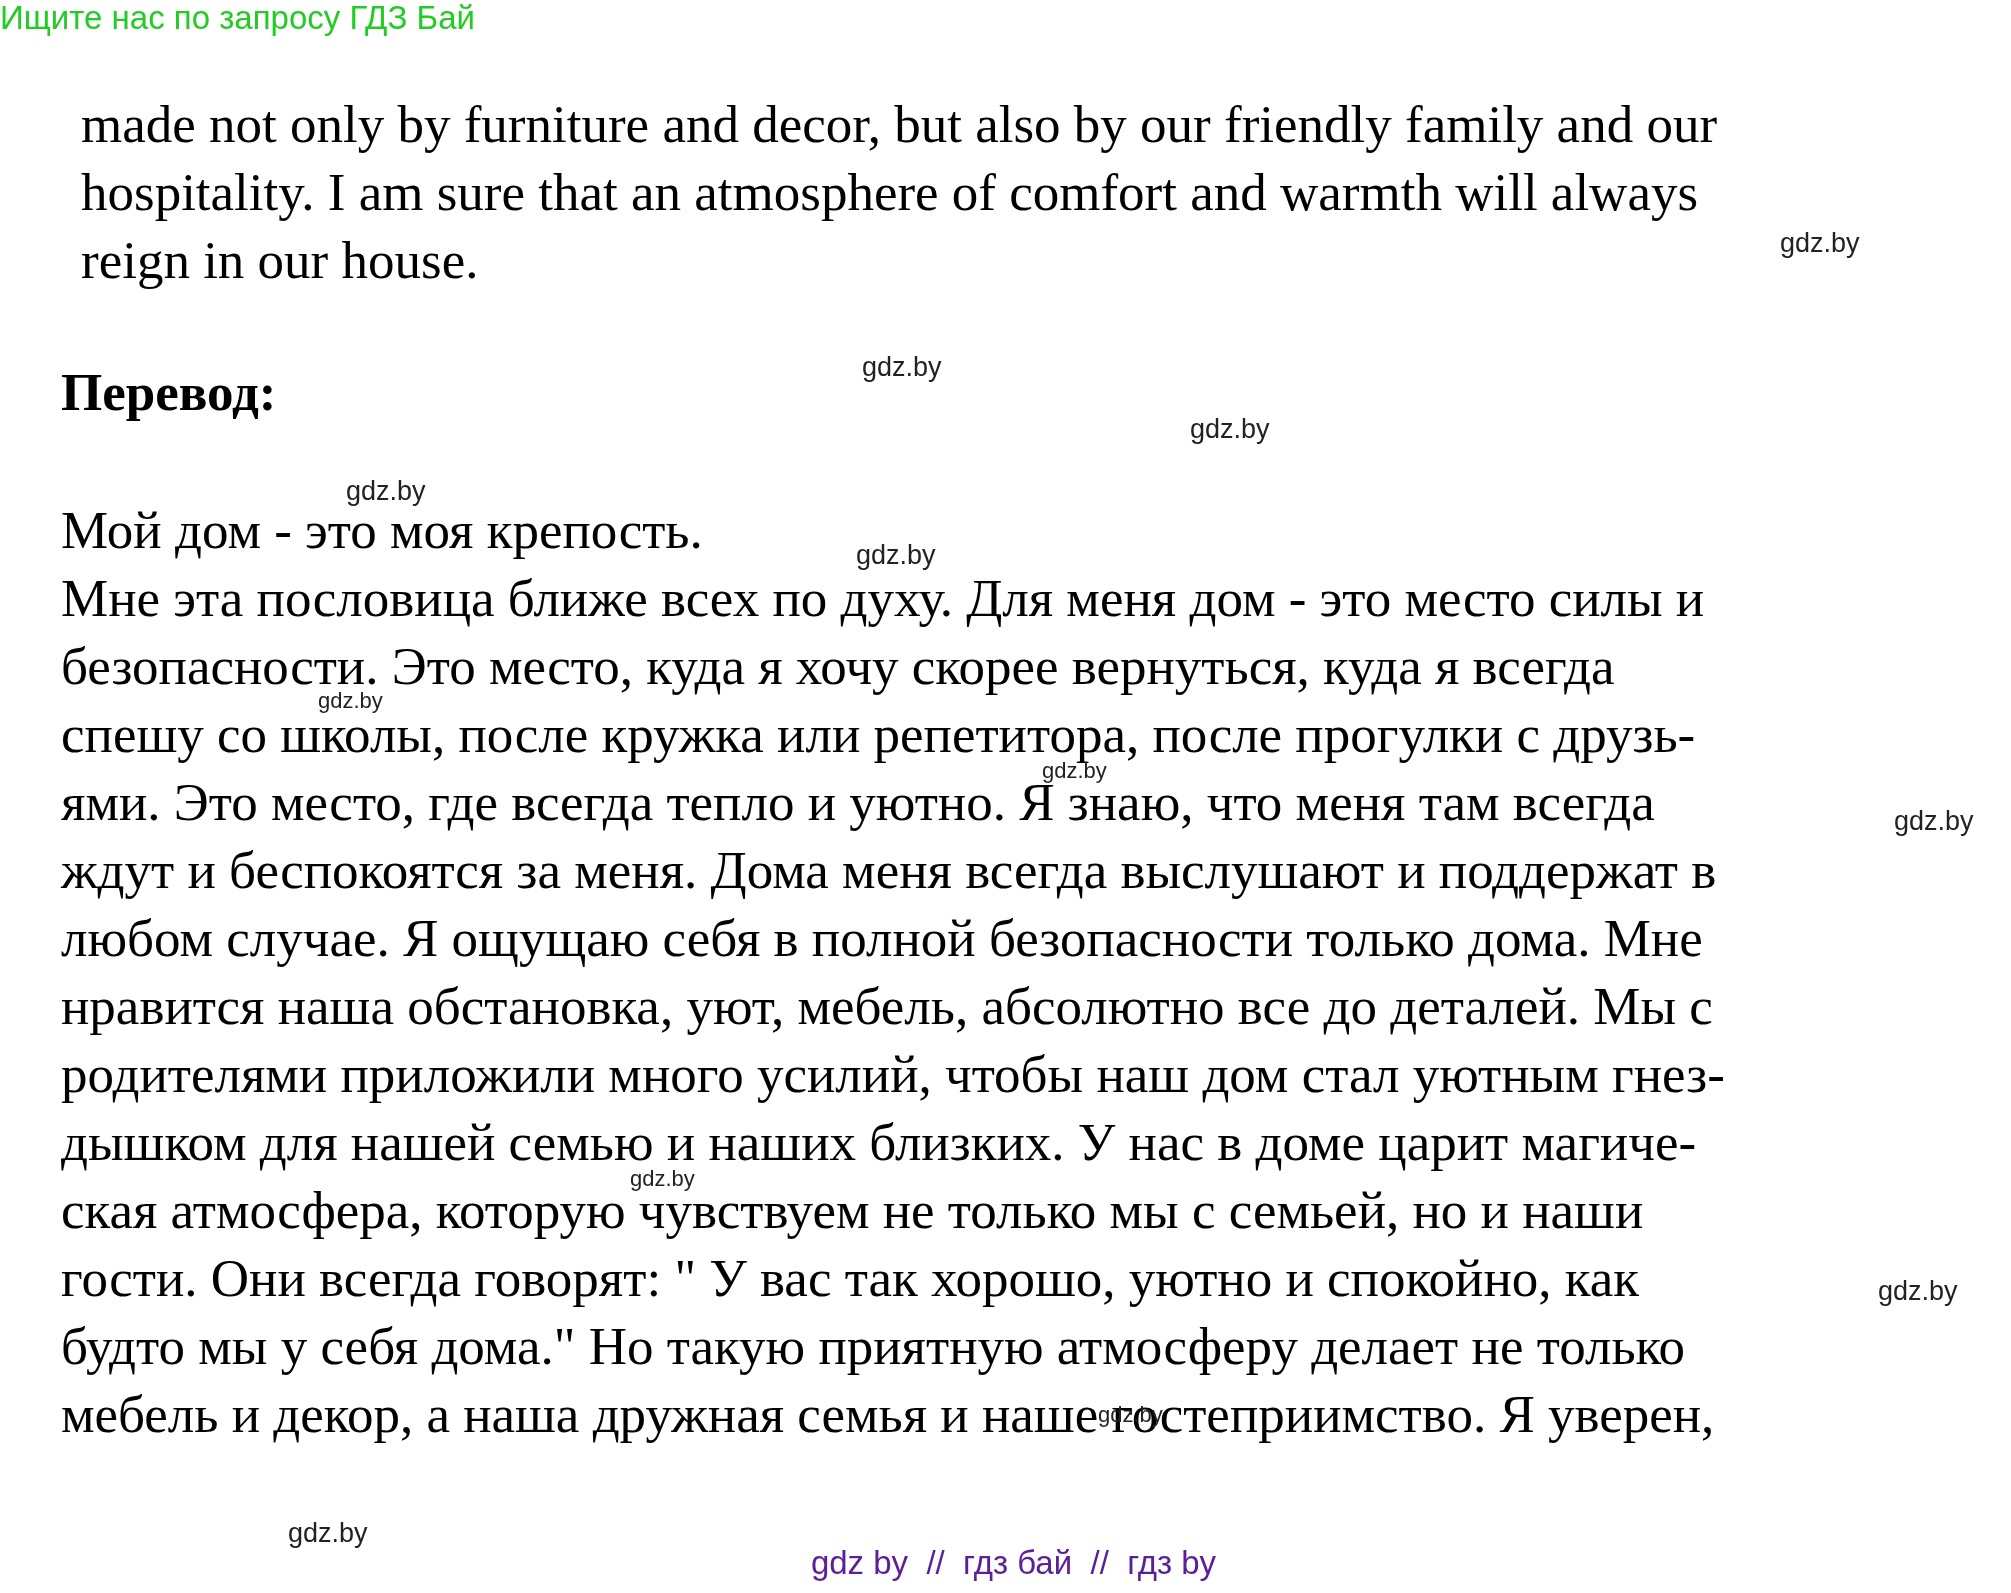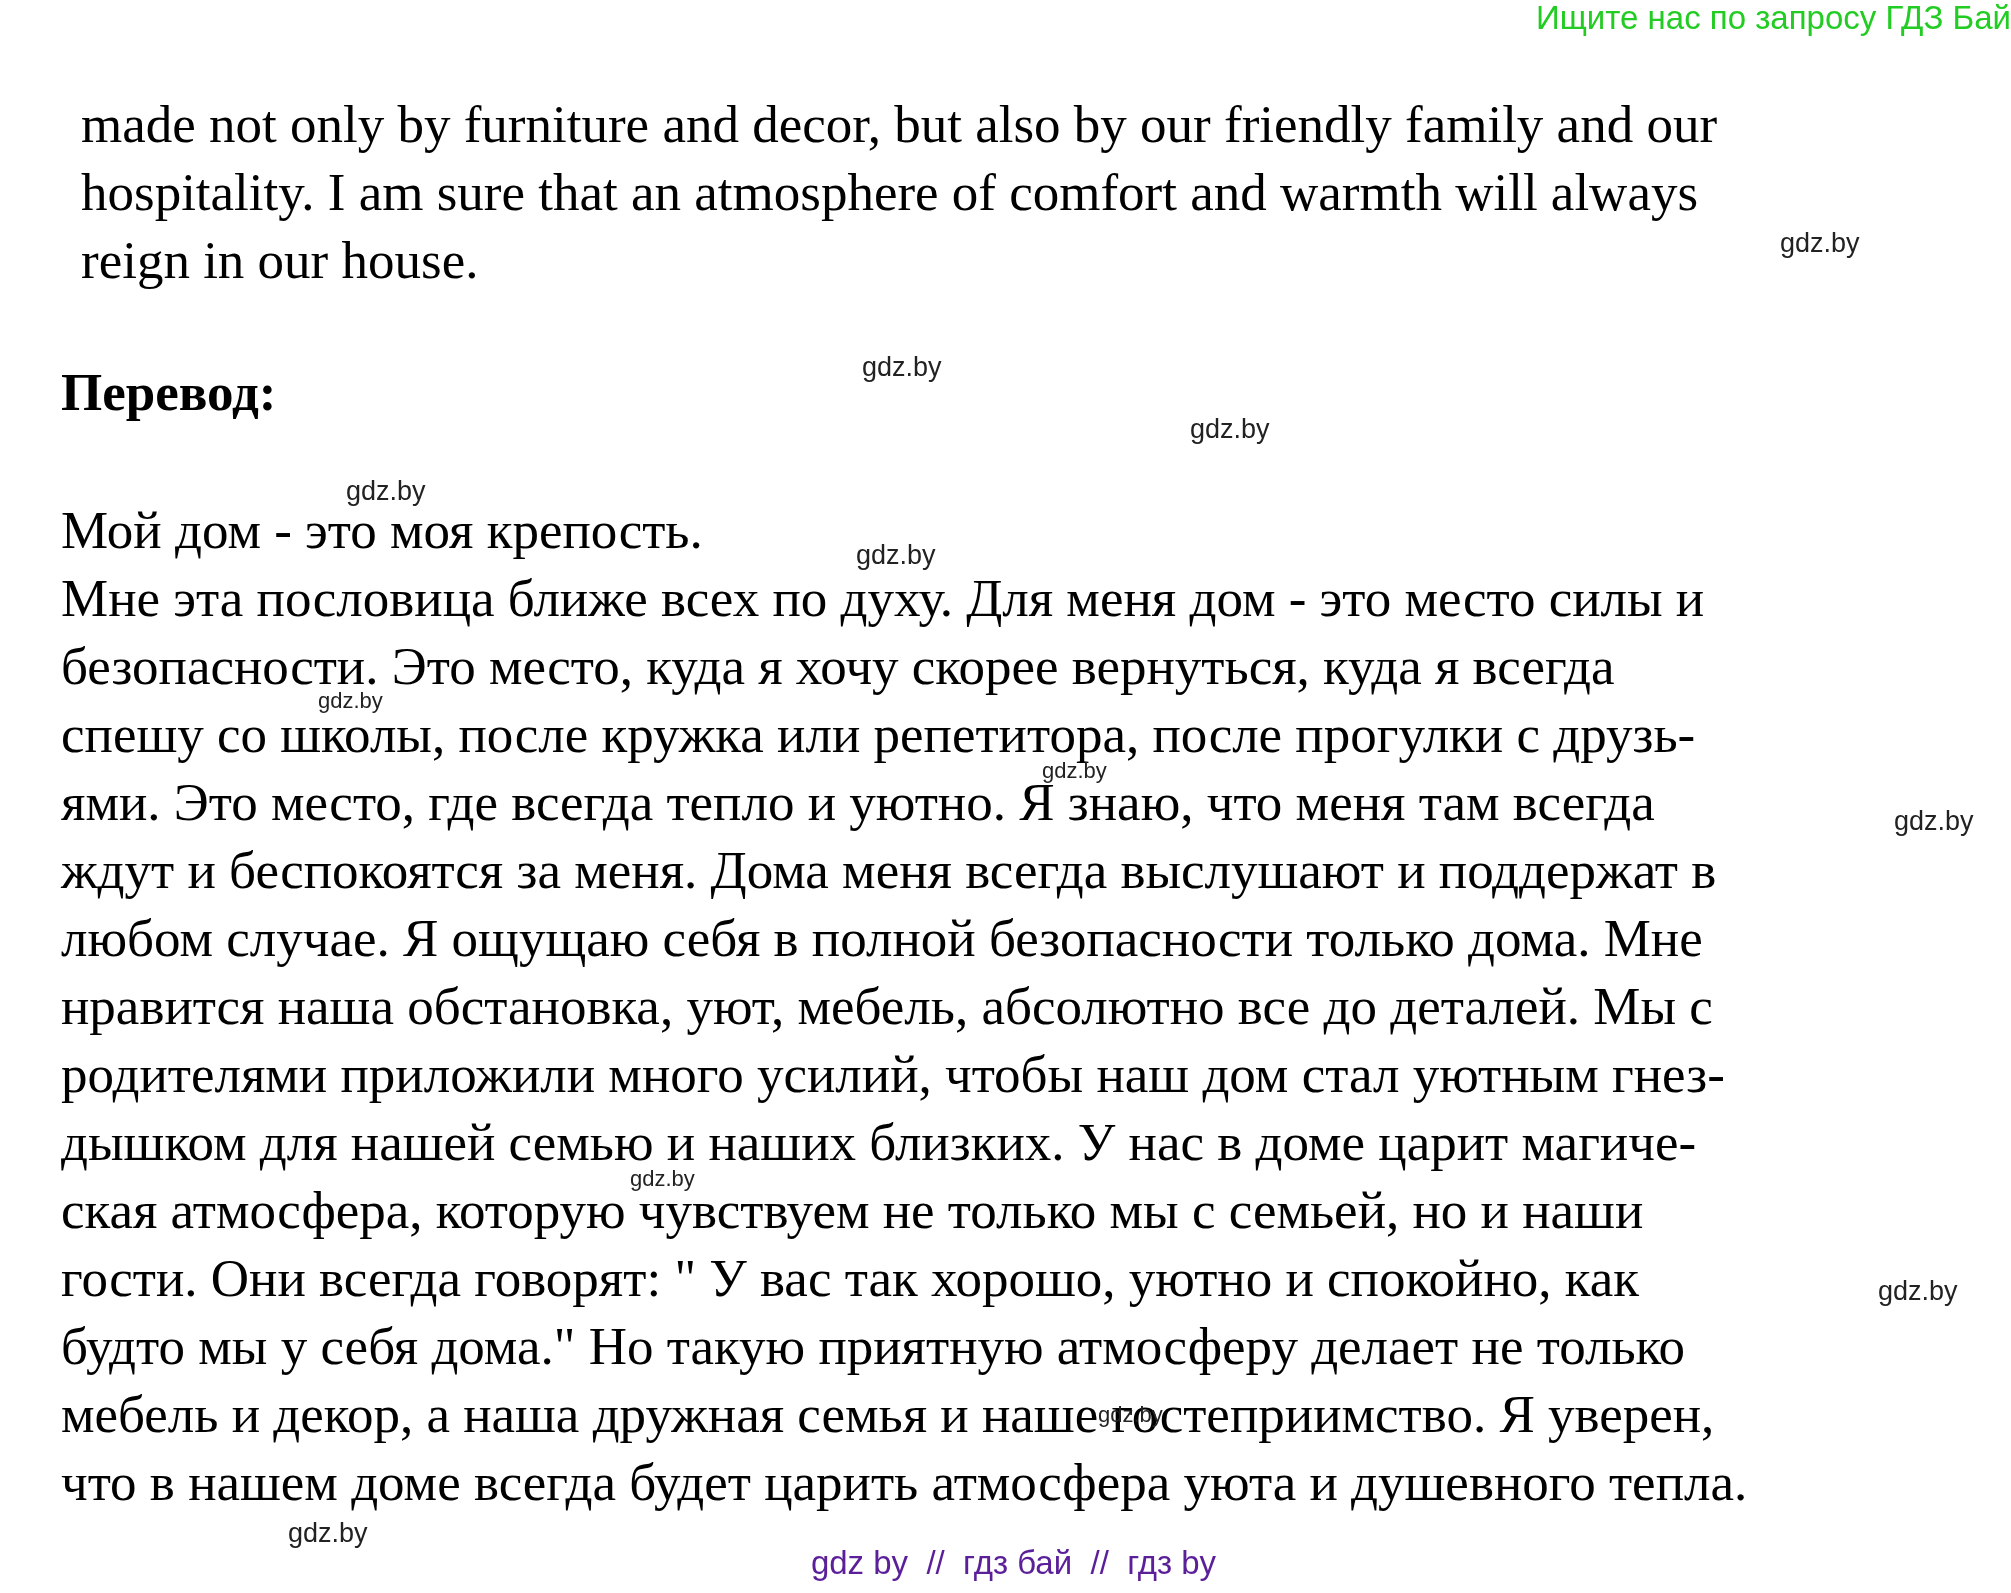"Ищите нас по запросу ГДЗ" .banner { text-align: right -> left }
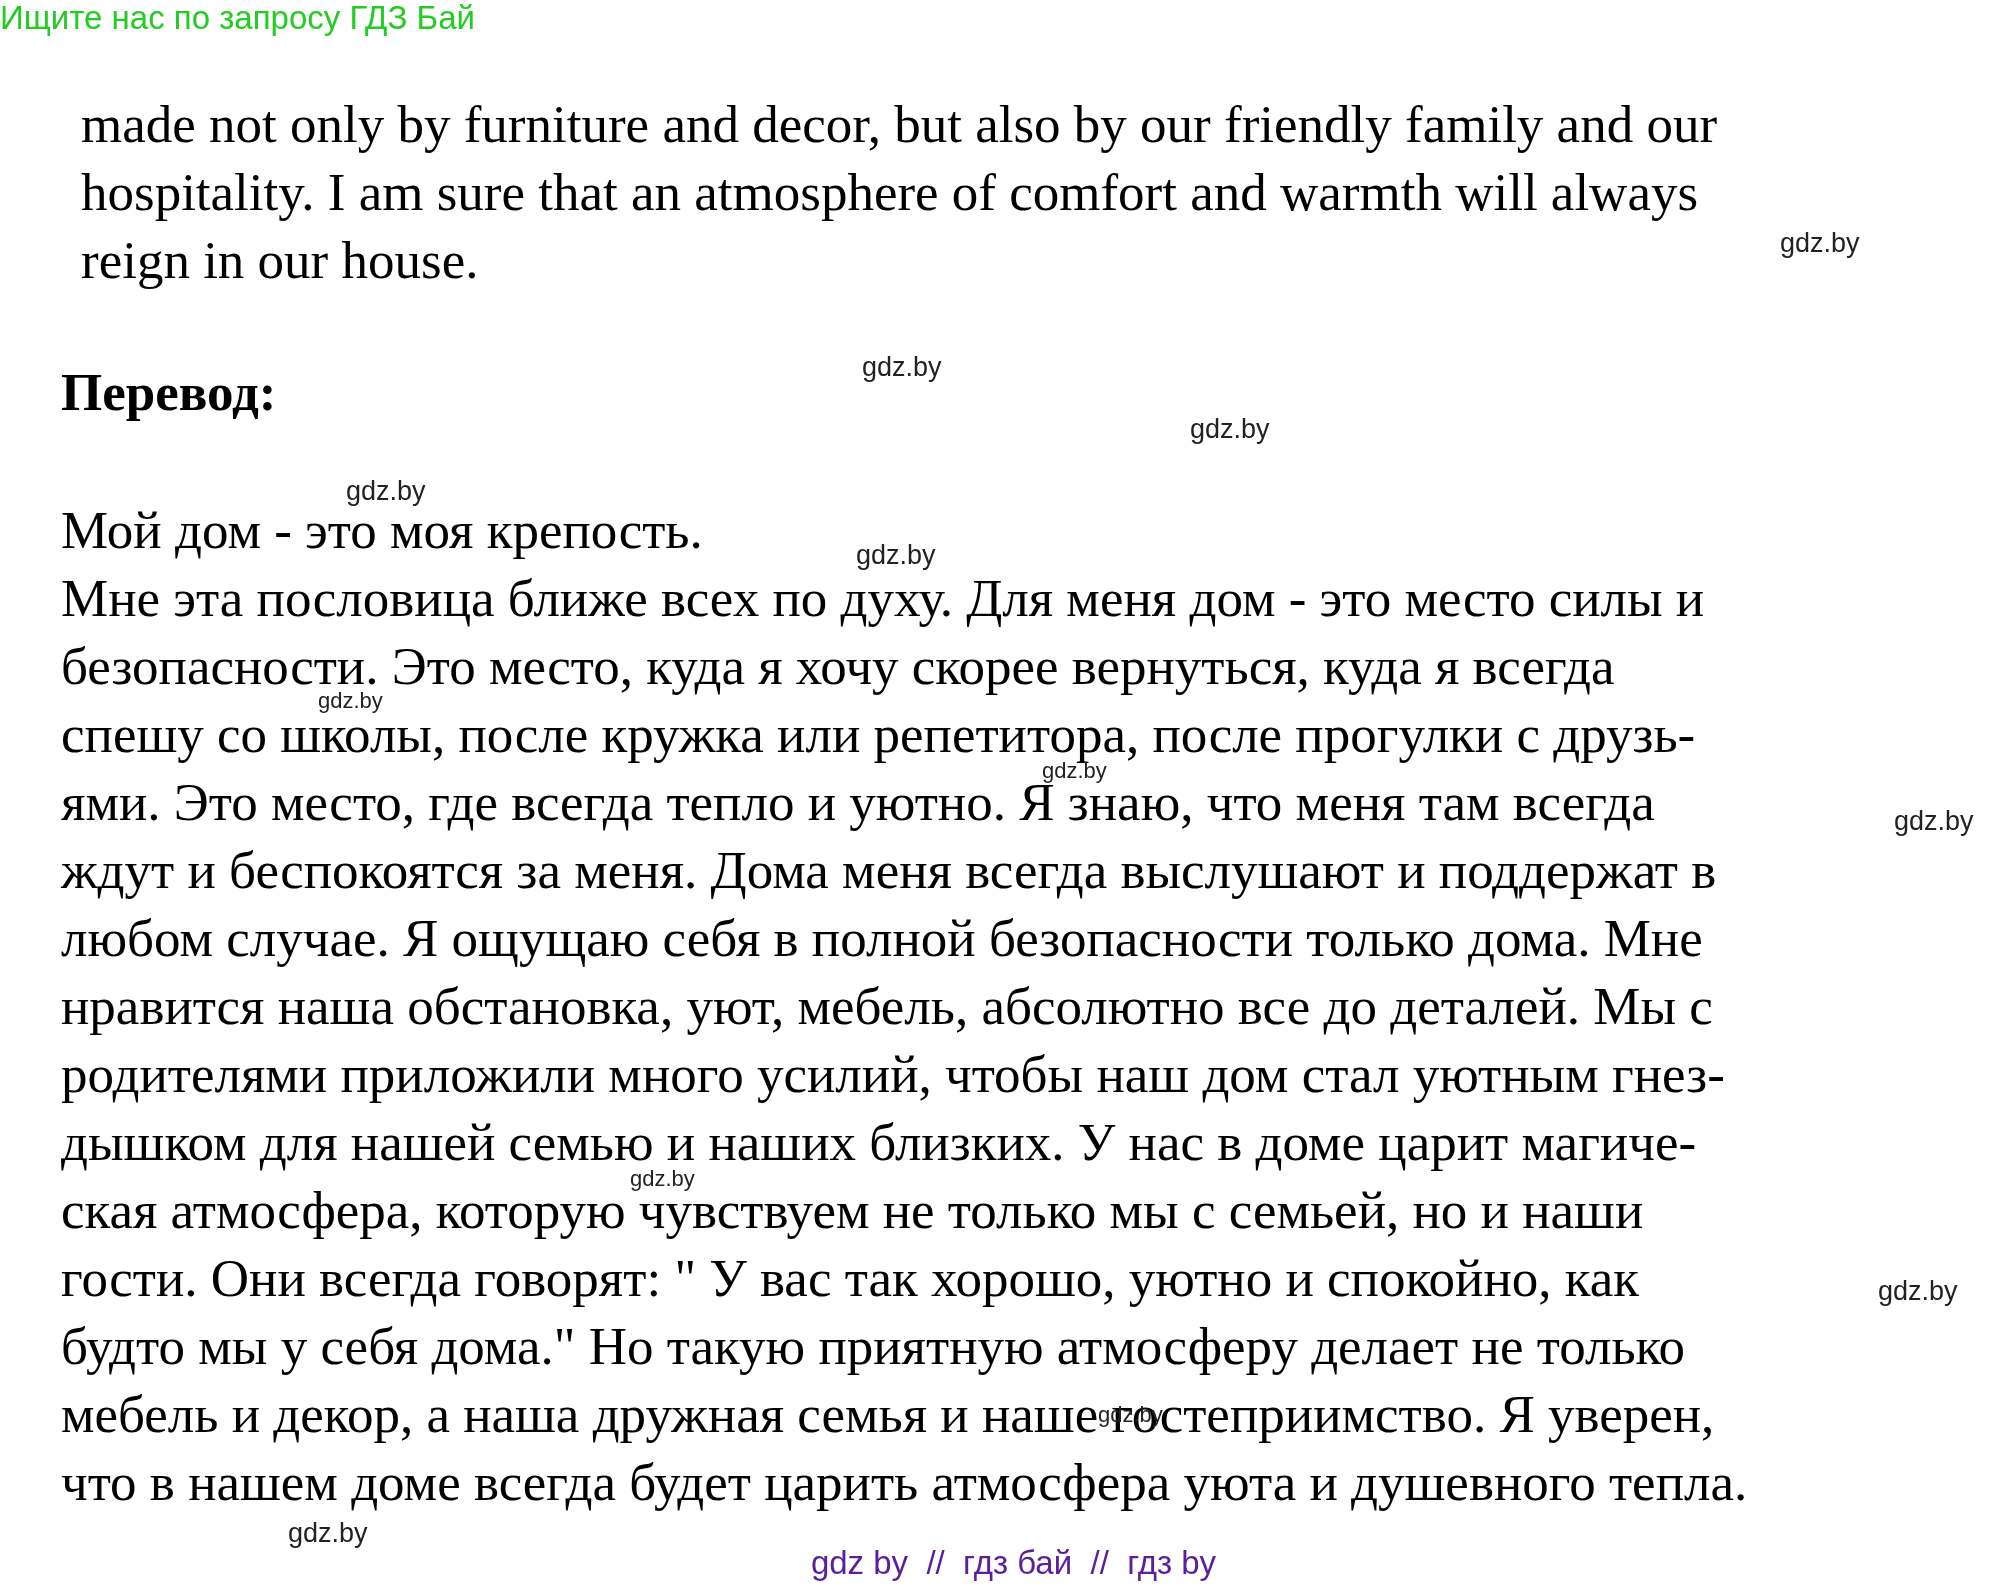"что в нашем доме всегда" div { html: <div>что в нашем доме всегда будет царить атмосфера уюта и душевного тепла.</div> -> none }
